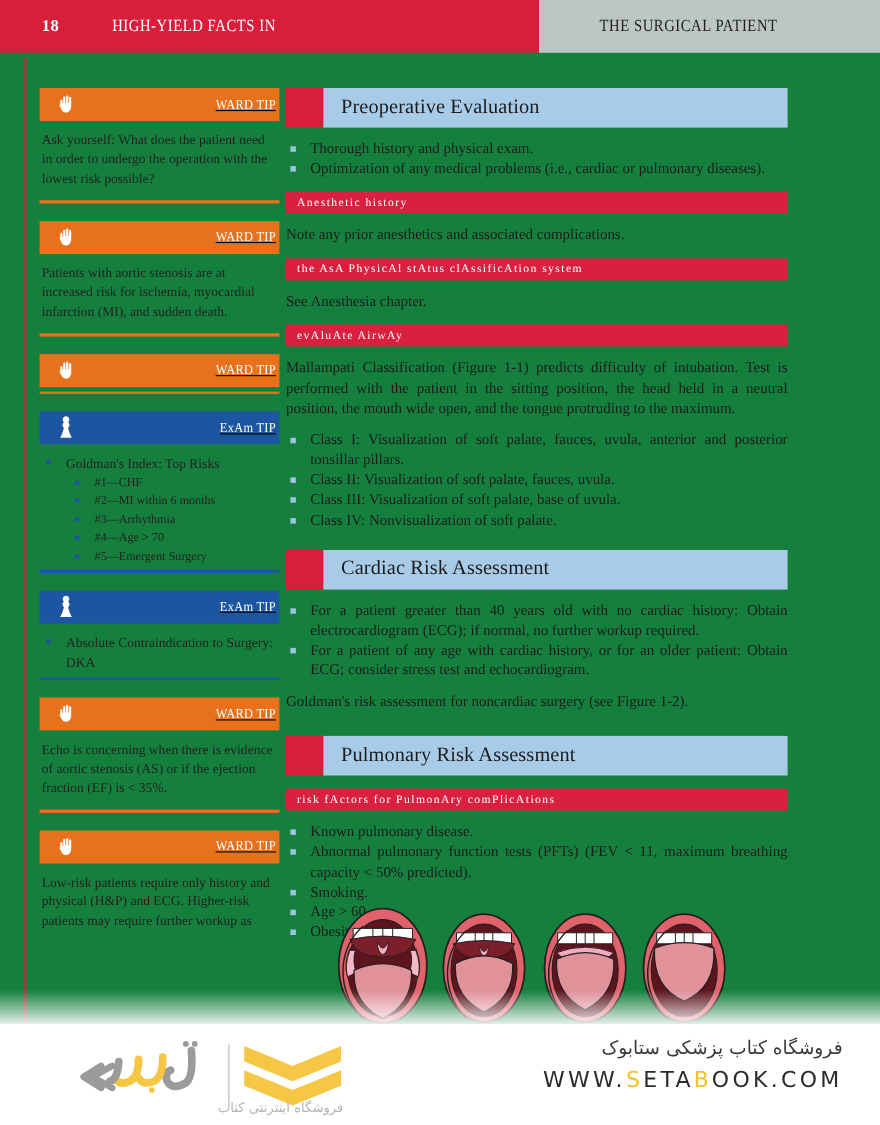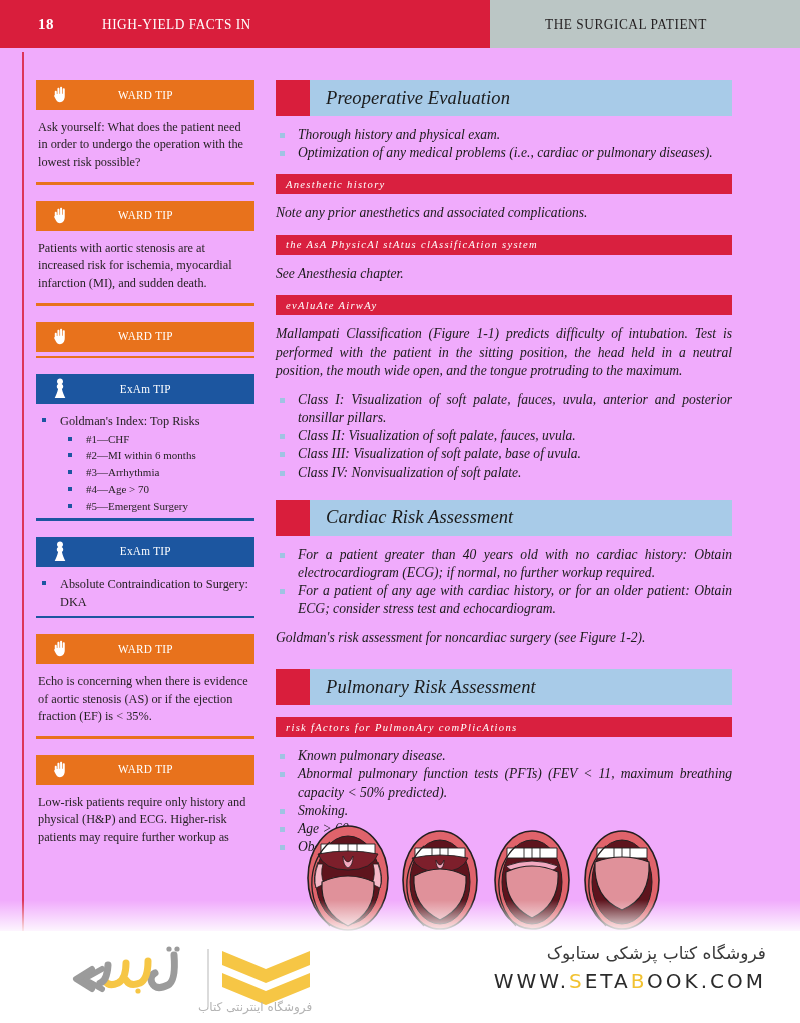"18" .page { background: #f0abfc -> #15803d }
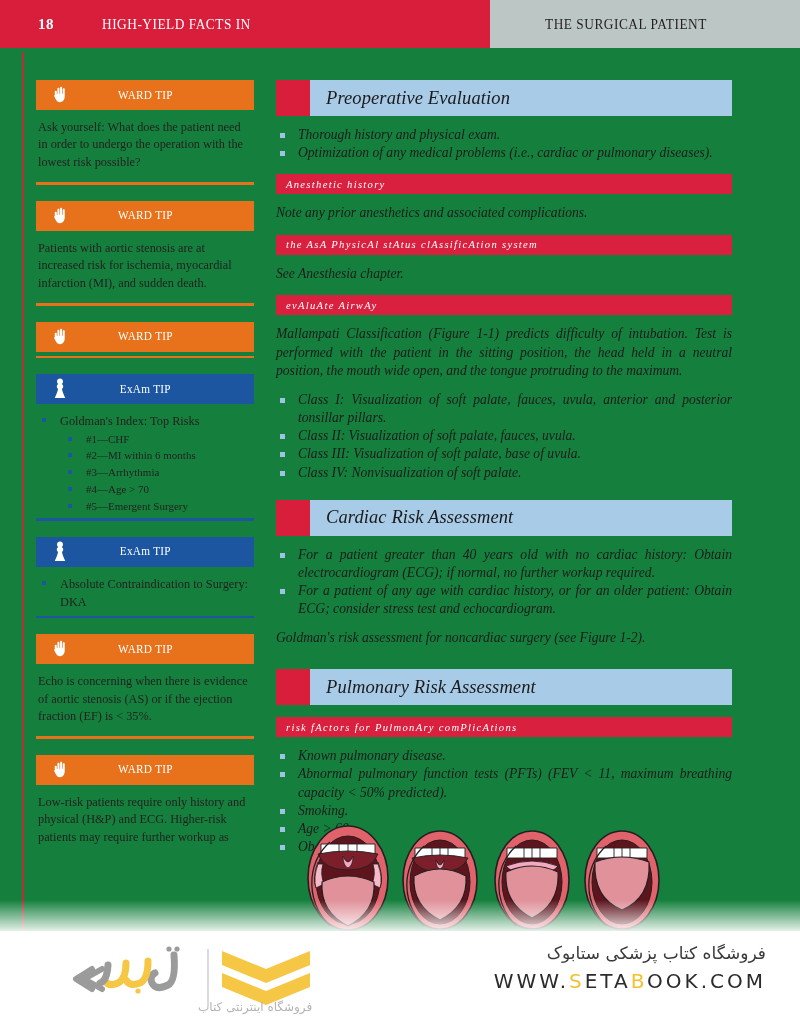"WARD TIP" .tip-banner { justify-content: center -> flex-end; text-decoration: none -> underline }
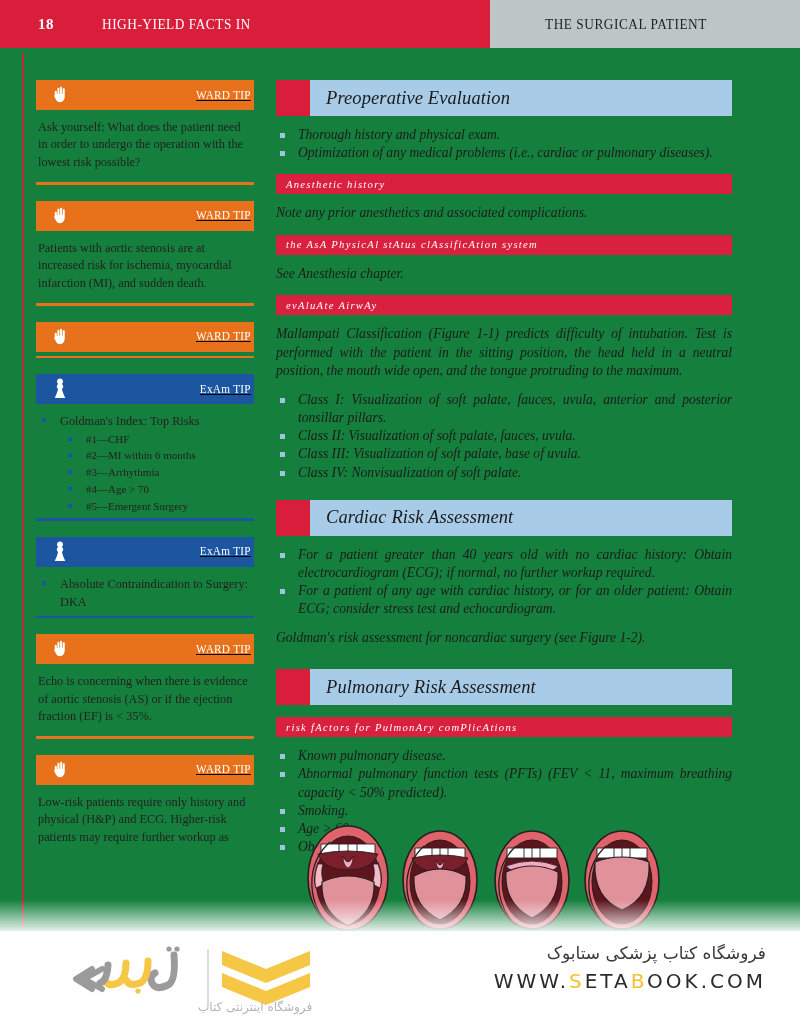"Preoperative Evaluation" .main { font-style: italic -> none; left: 276px -> 260px }
